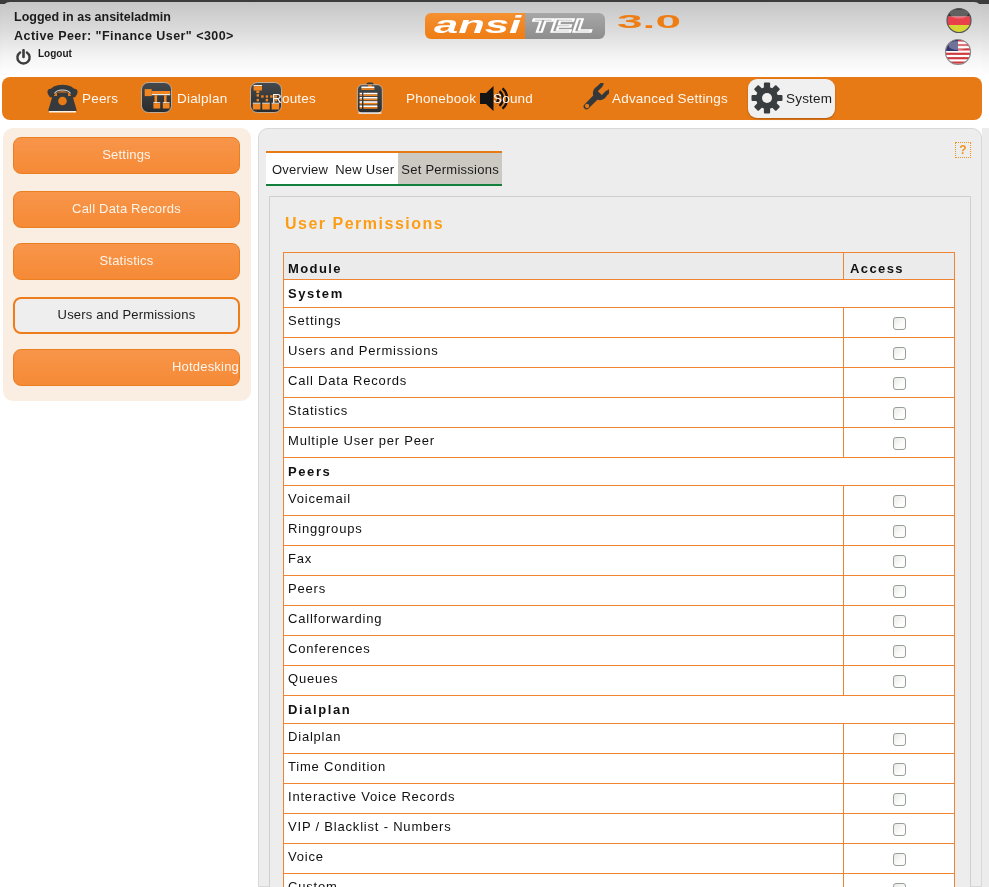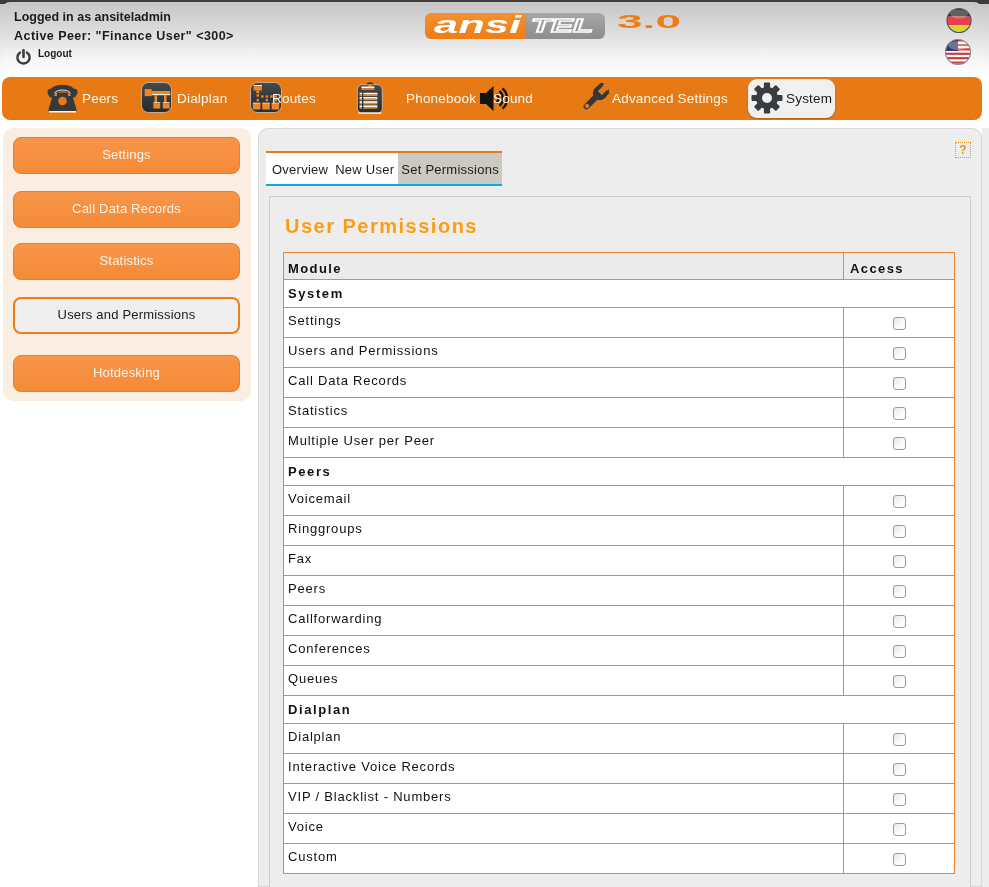"Overview New User Set Permissions" #tabs { border-bottom: 2px solid #0ea5e9 -> 2px solid #15803d }
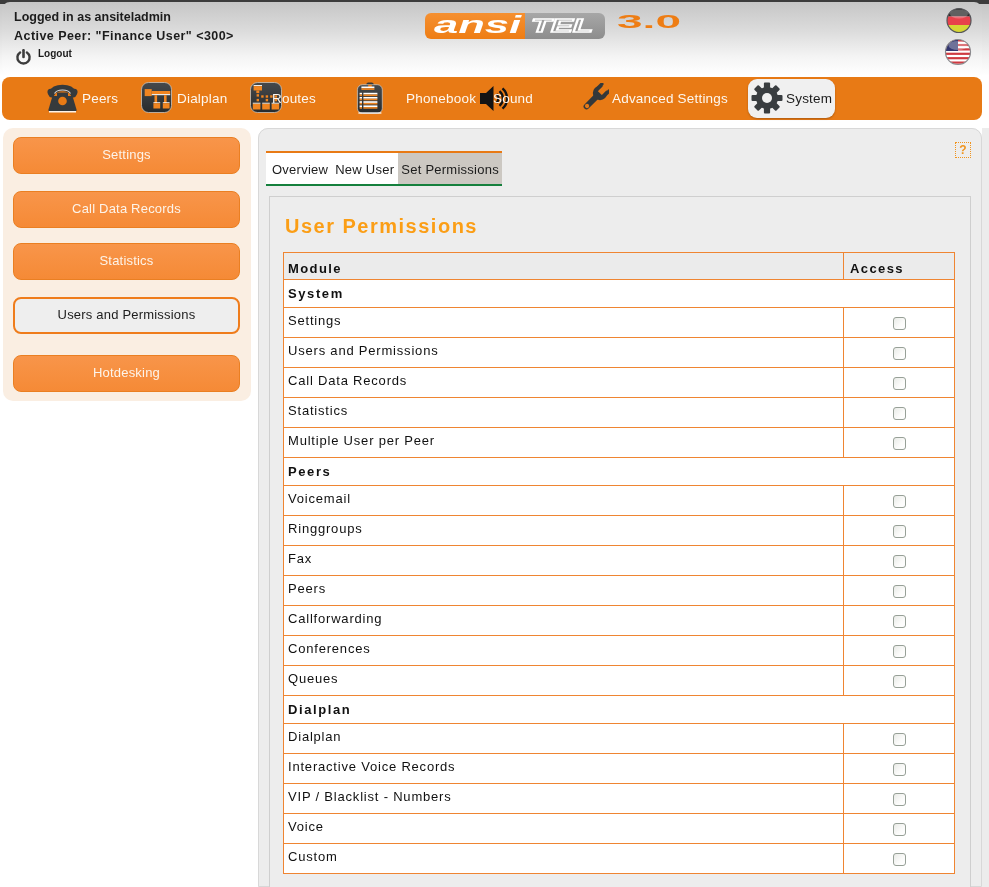"User Permissions" #ptitle { font-size: 20px -> 16px }
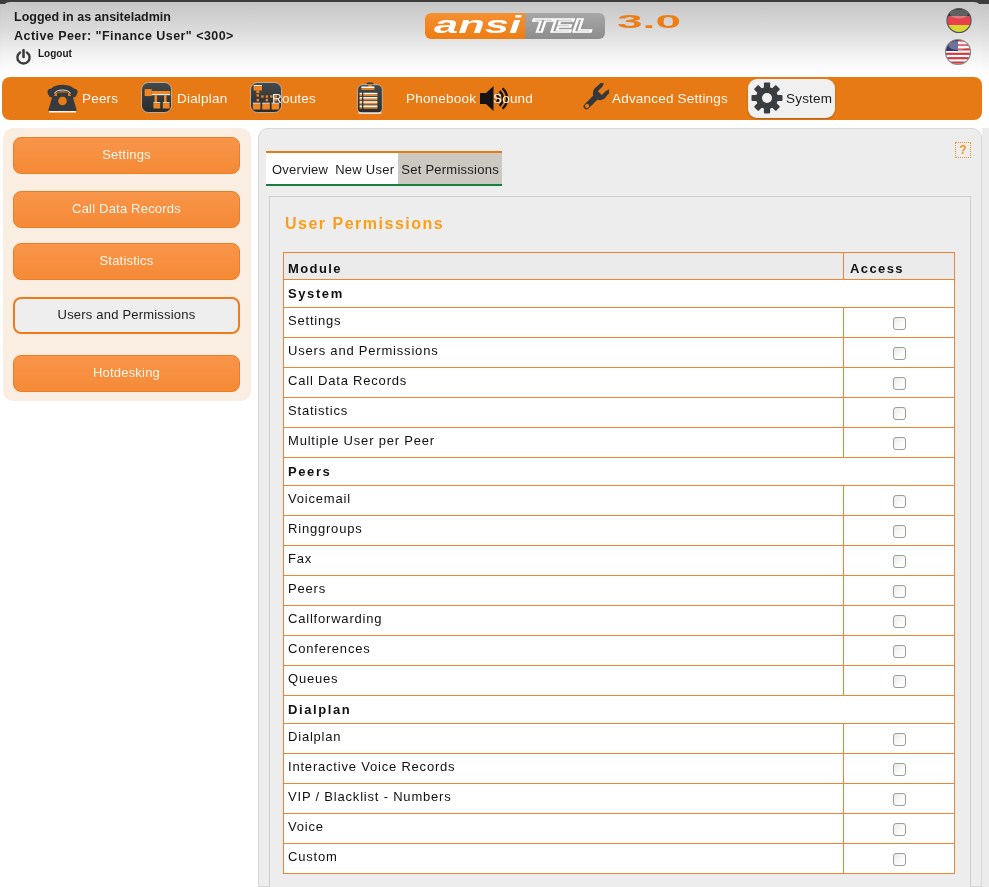"Hotdesking" div.sbtn { text-align: none -> right; top: 227px -> 221px }
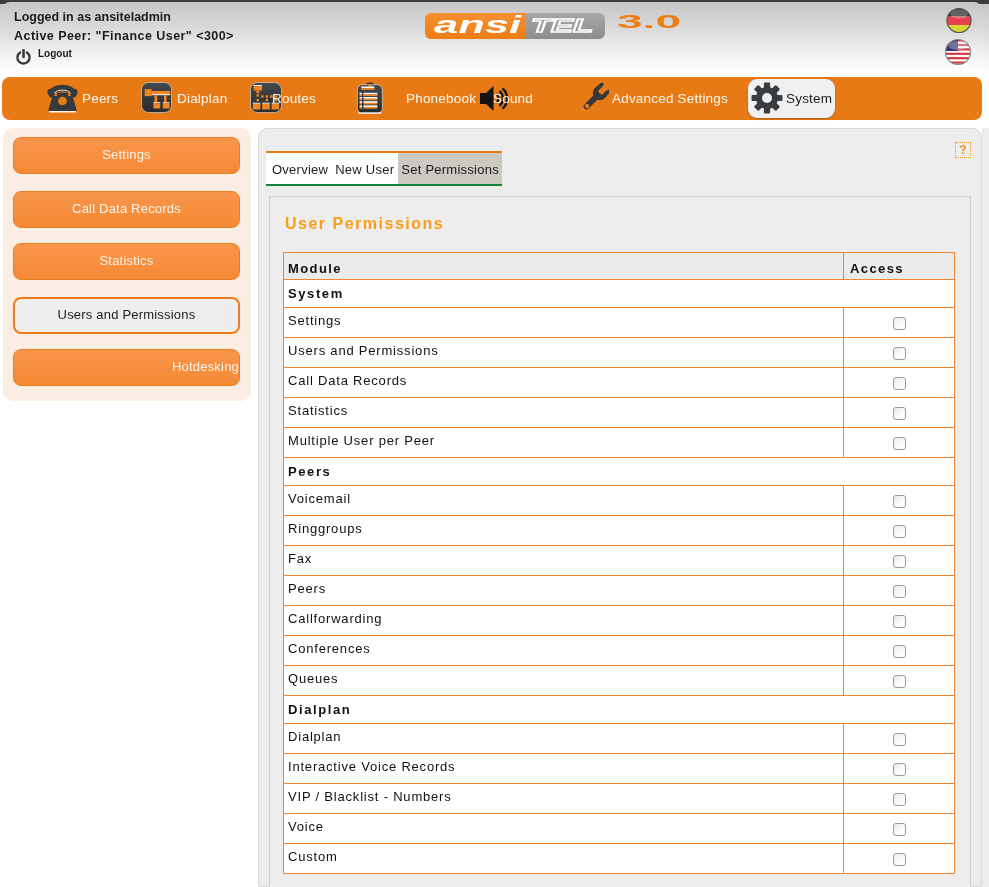"Time Condition" tr { html: none -> <tr> <td>Time Condition</td> <td><input></td> </tr> }
